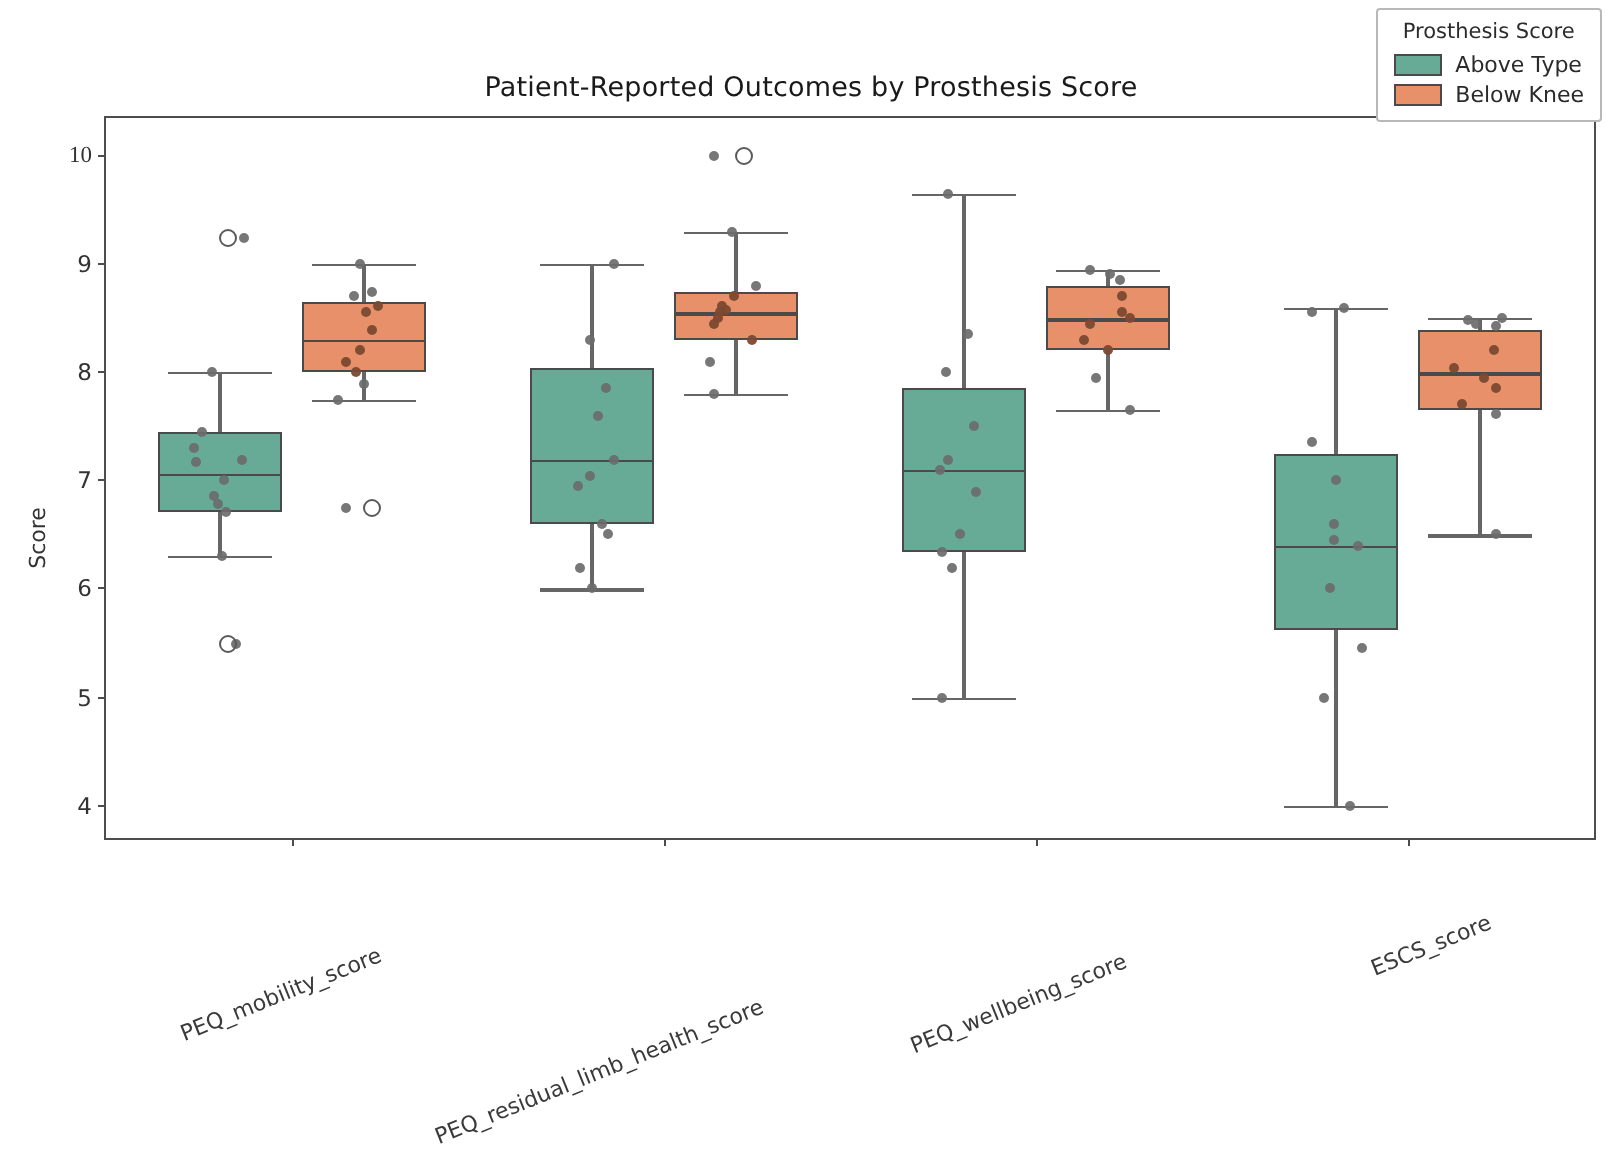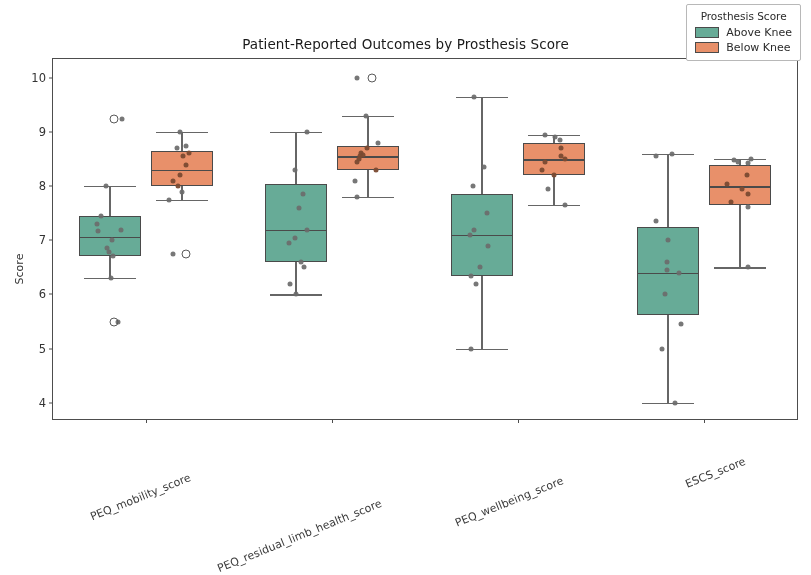"Above Knee" span.legend-label { text: Knee -> Type }
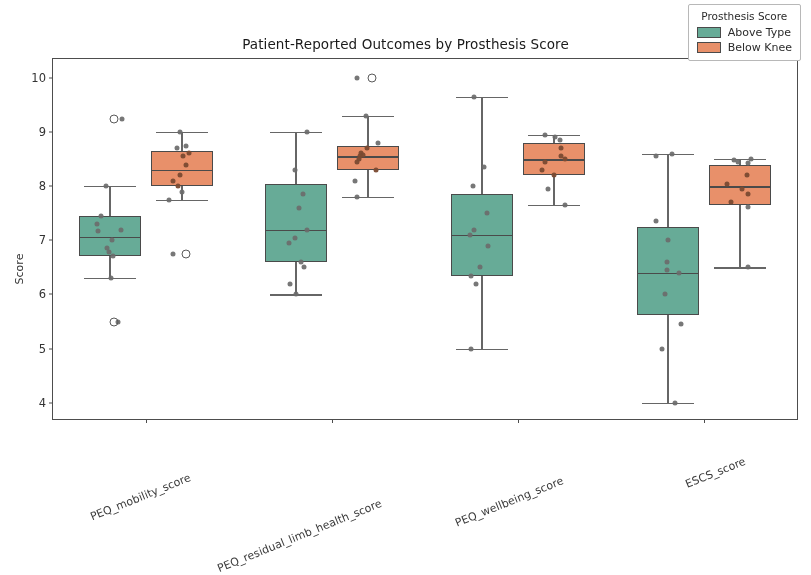"10" div.ytick { font-family: none -> Liberation Serif, serif }
